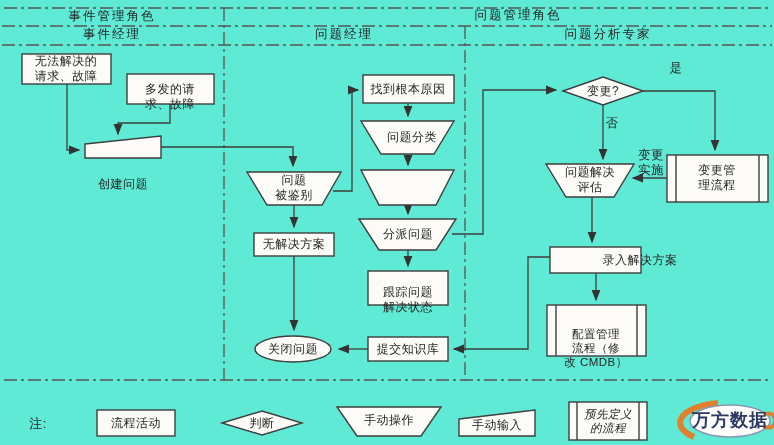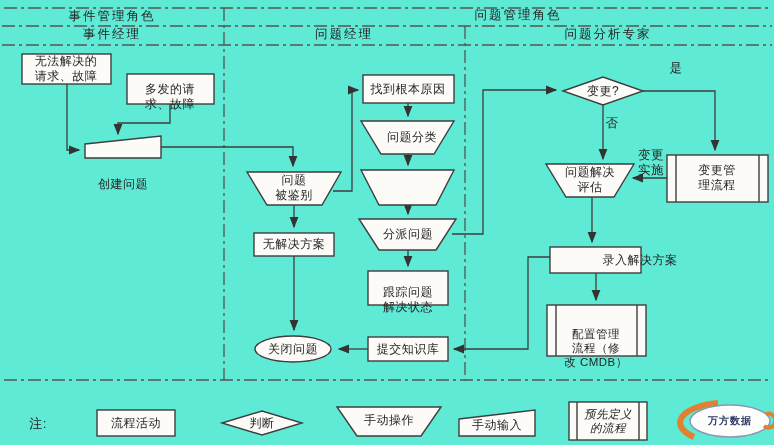"万方数据" .logo-text { font-size: 10px -> 18px }
